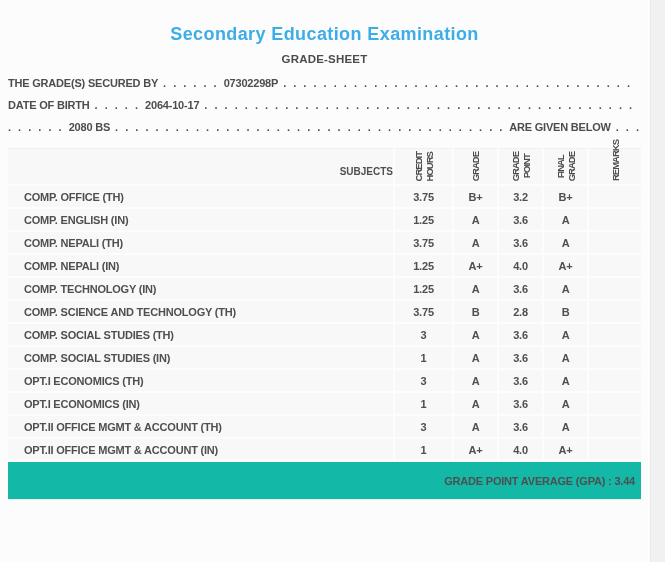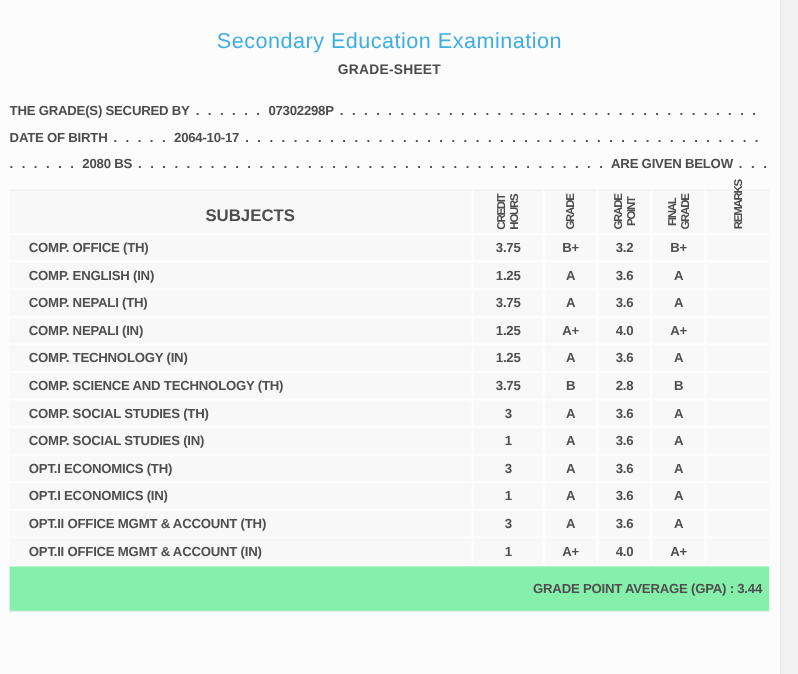"Secondary Education Examination" .page-title { font-weight: 400 -> 700 }
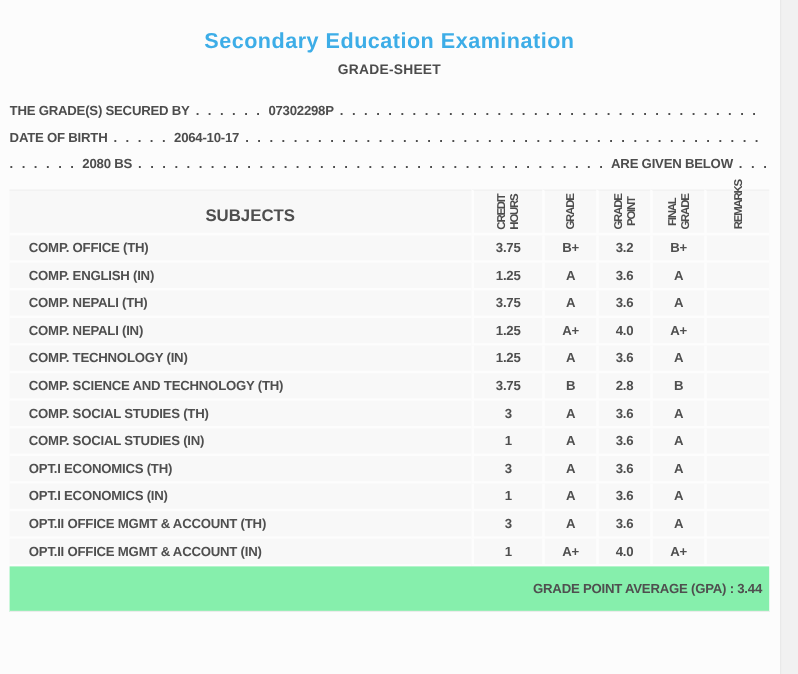"THE GRADE(S) SECURED BY" .info-block { margin-top: 16px -> 6px }
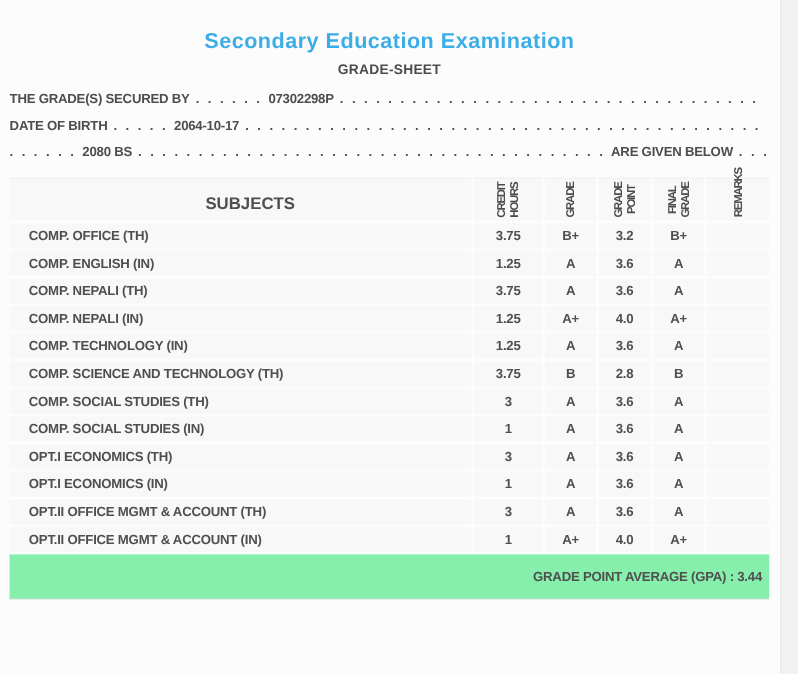"SUBJECTS" .grade-table thead th.subjects-col { font-size: 14px -> 10px; text-align: center -> right }
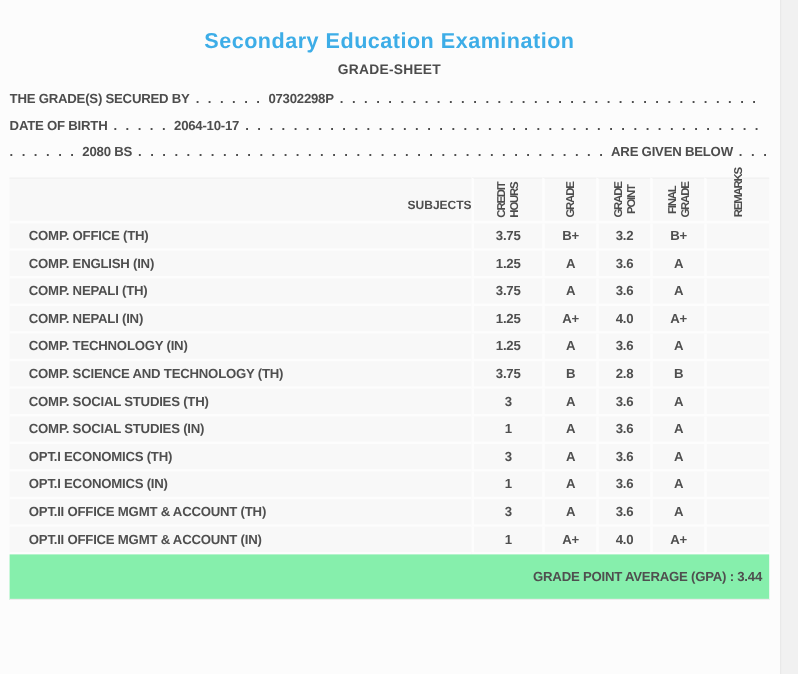"GRADE POINT AVERAGE (GPA) :" .gpa-row { background: #86efac -> #14b8a6 }
